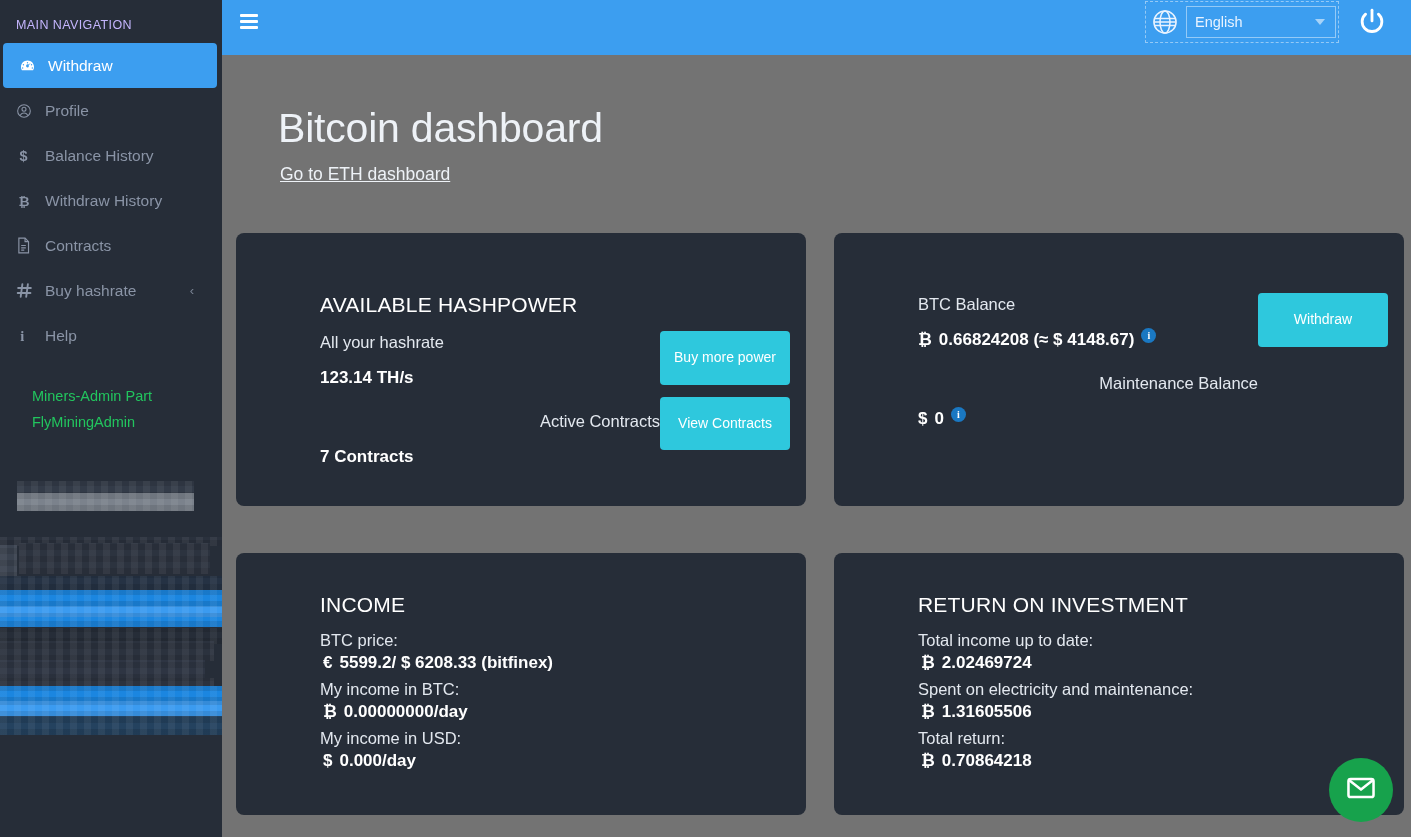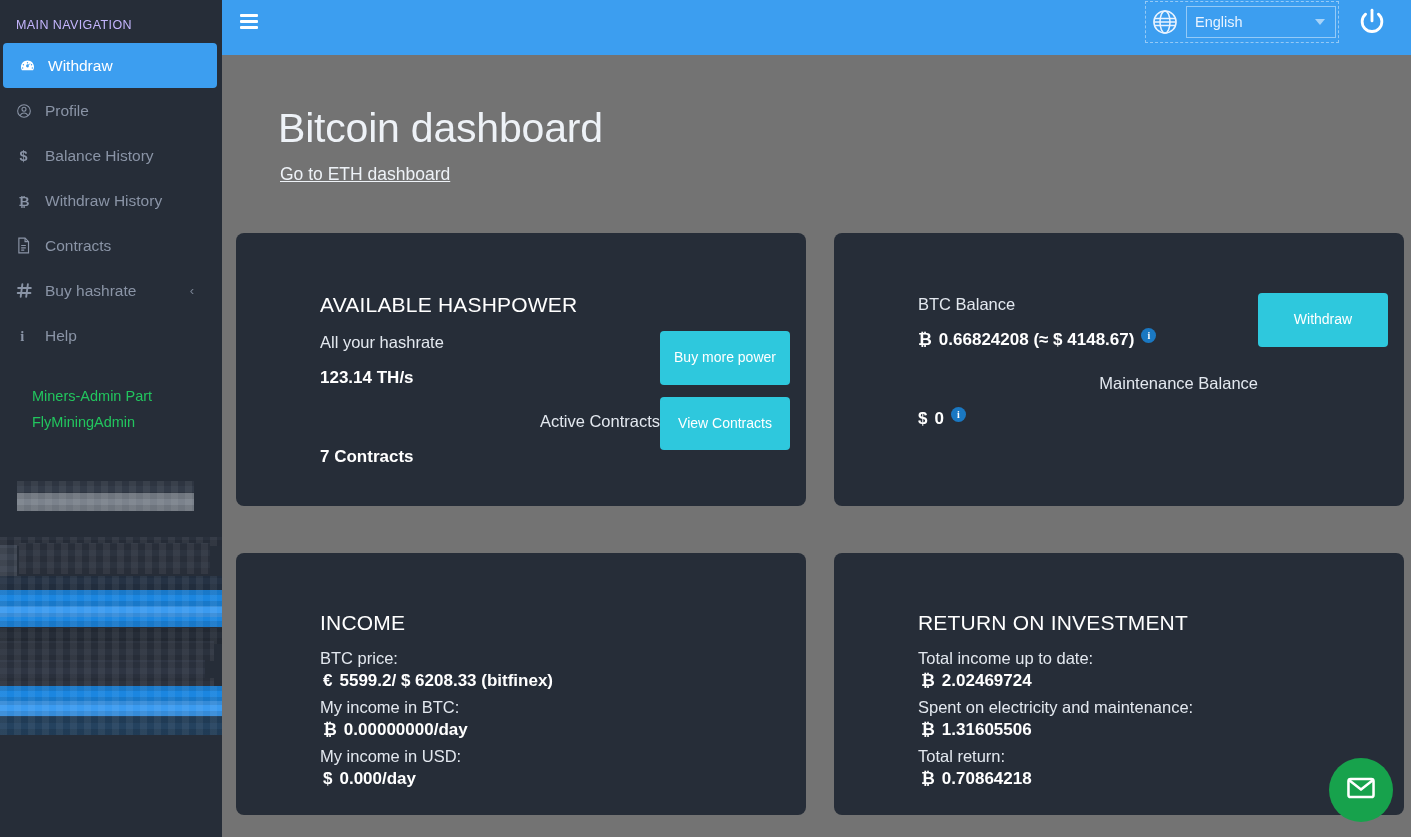"INCOME" .card.tight { padding-top: 58px -> 40px }
